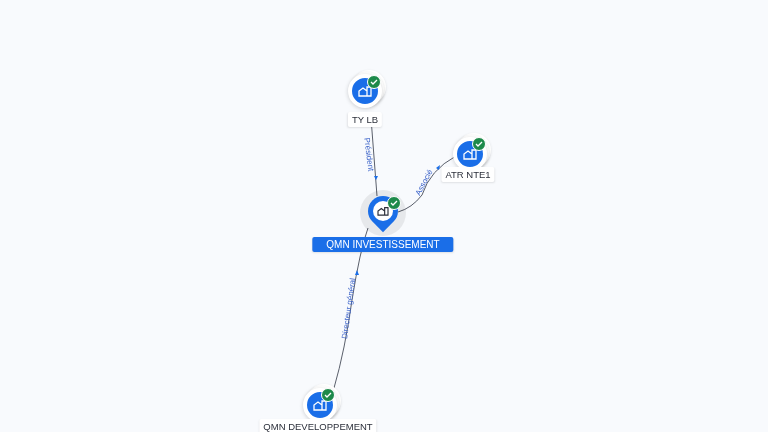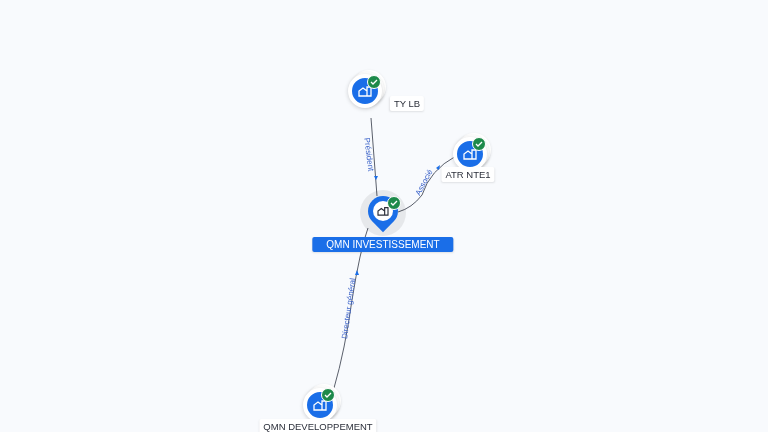"TY LB" div.label { margin-left: 42px -> none; top: 24px -> 40px }
